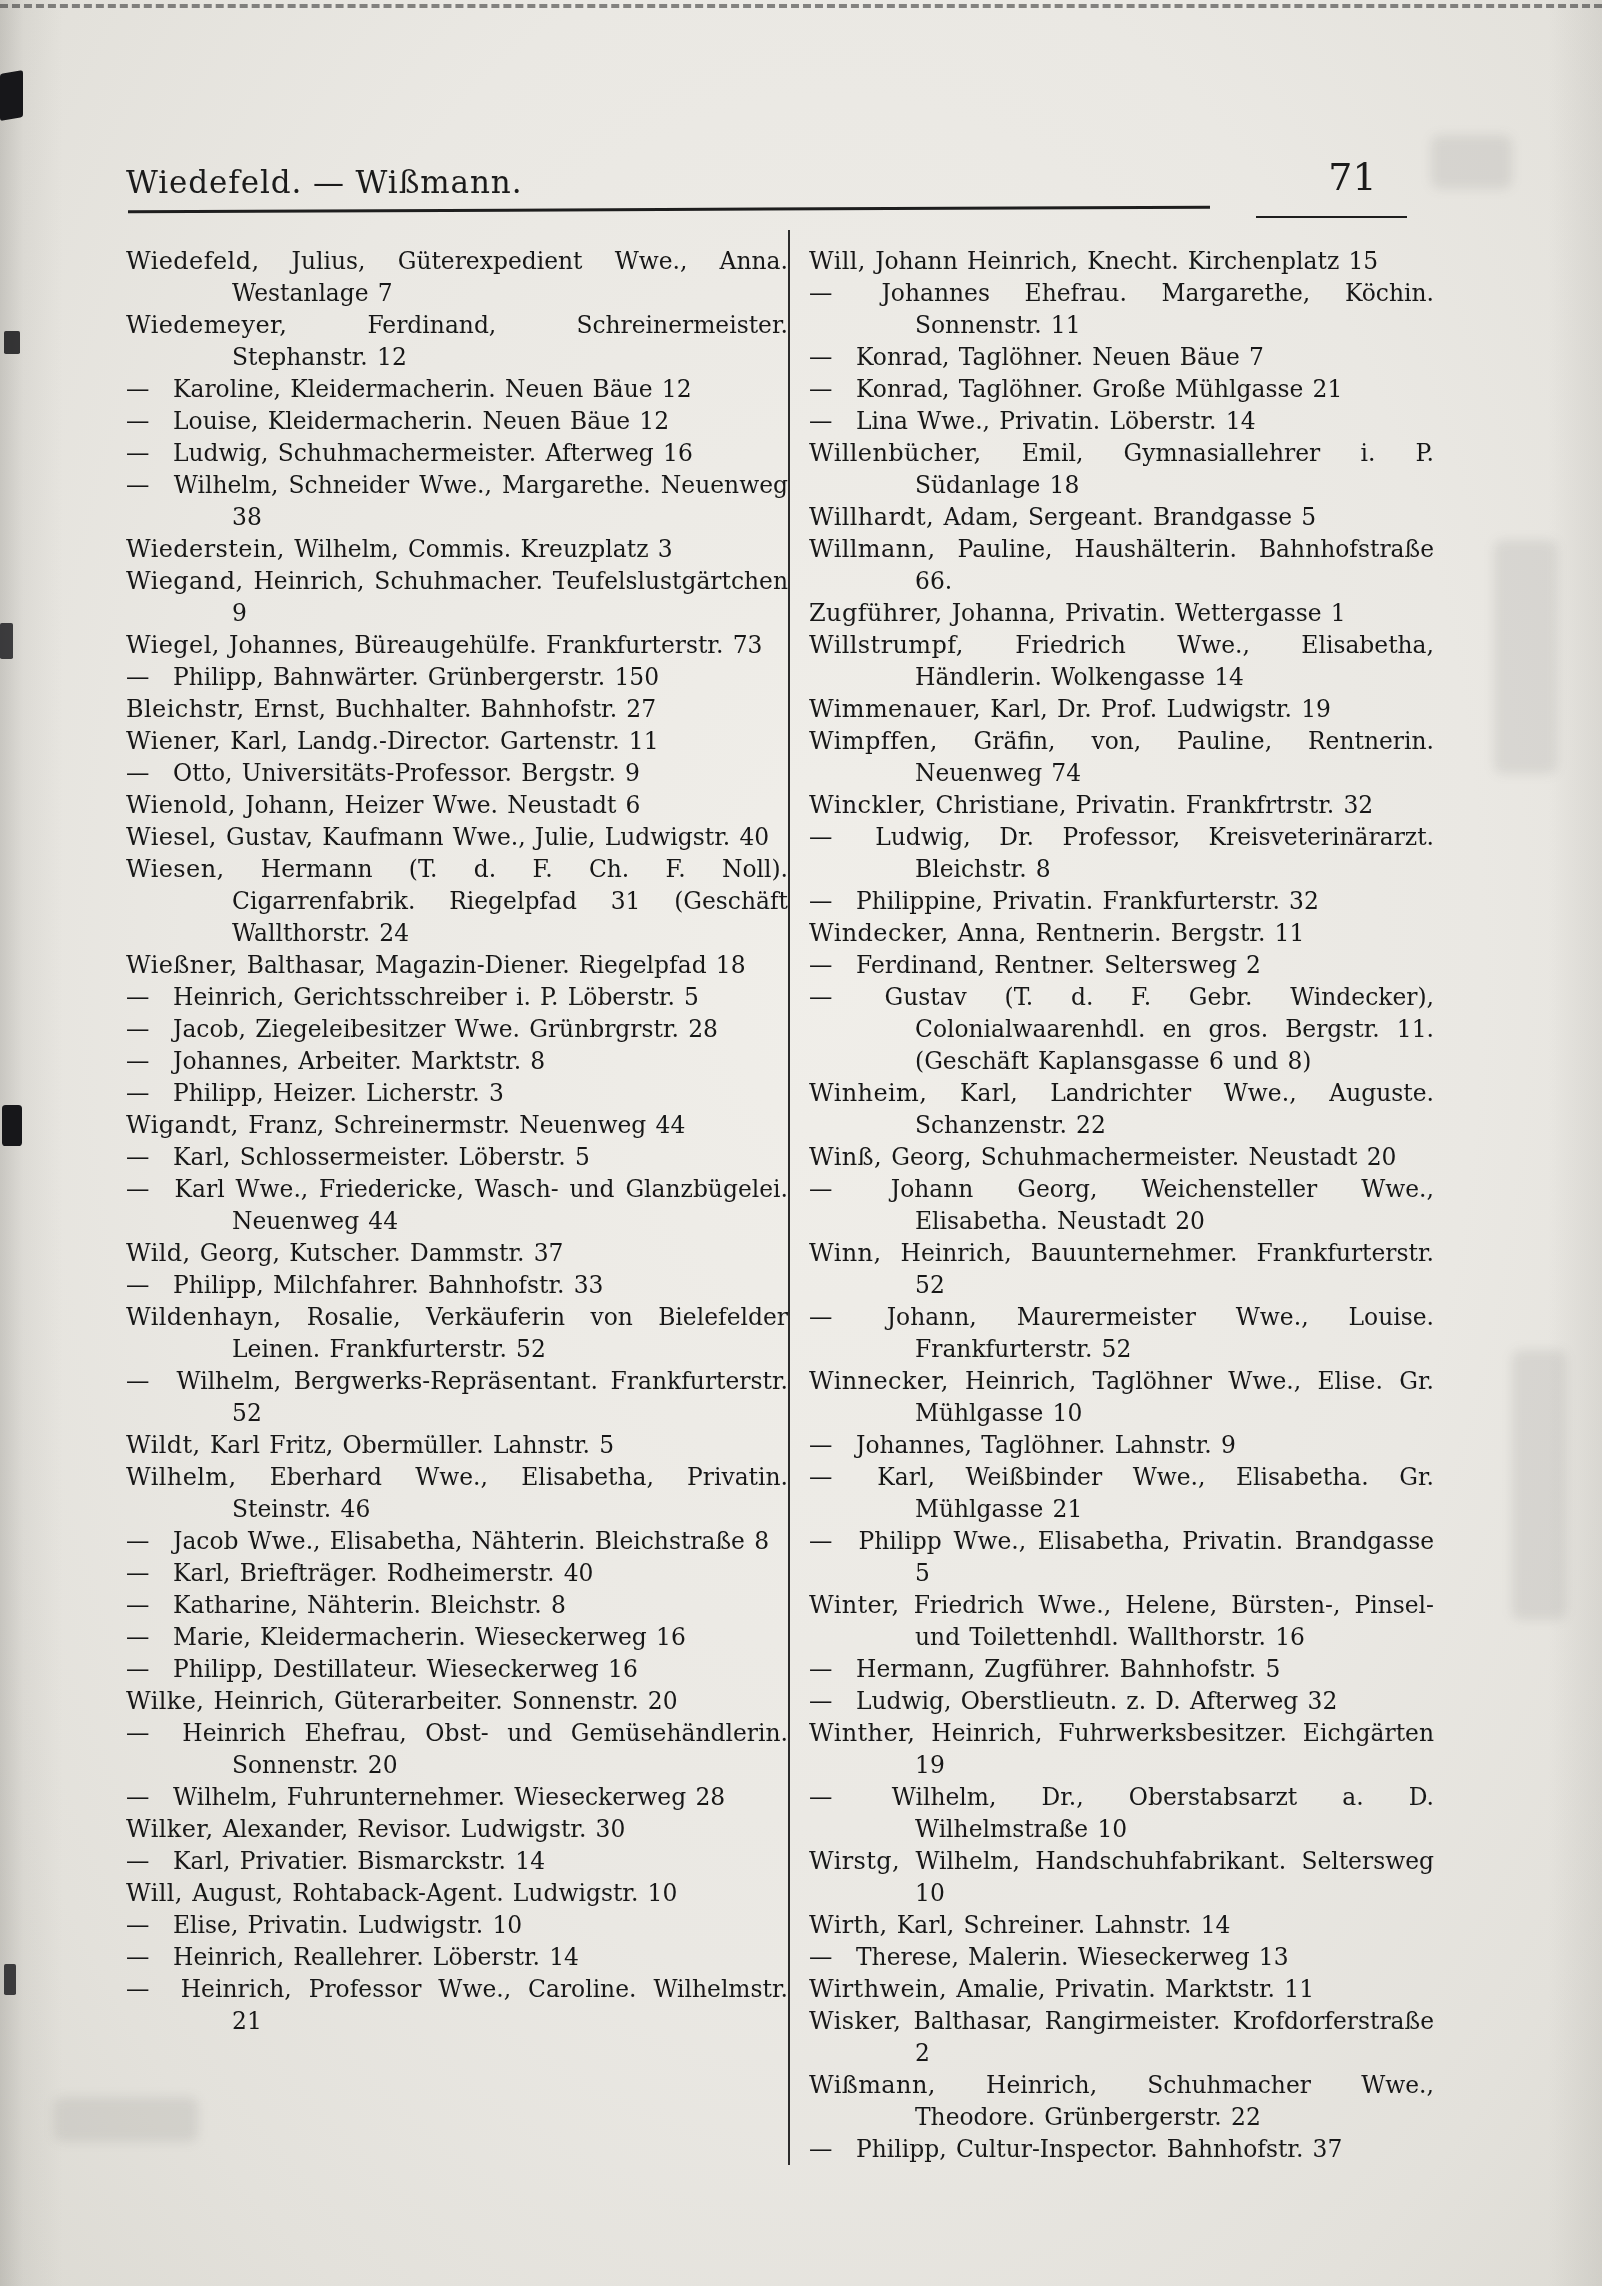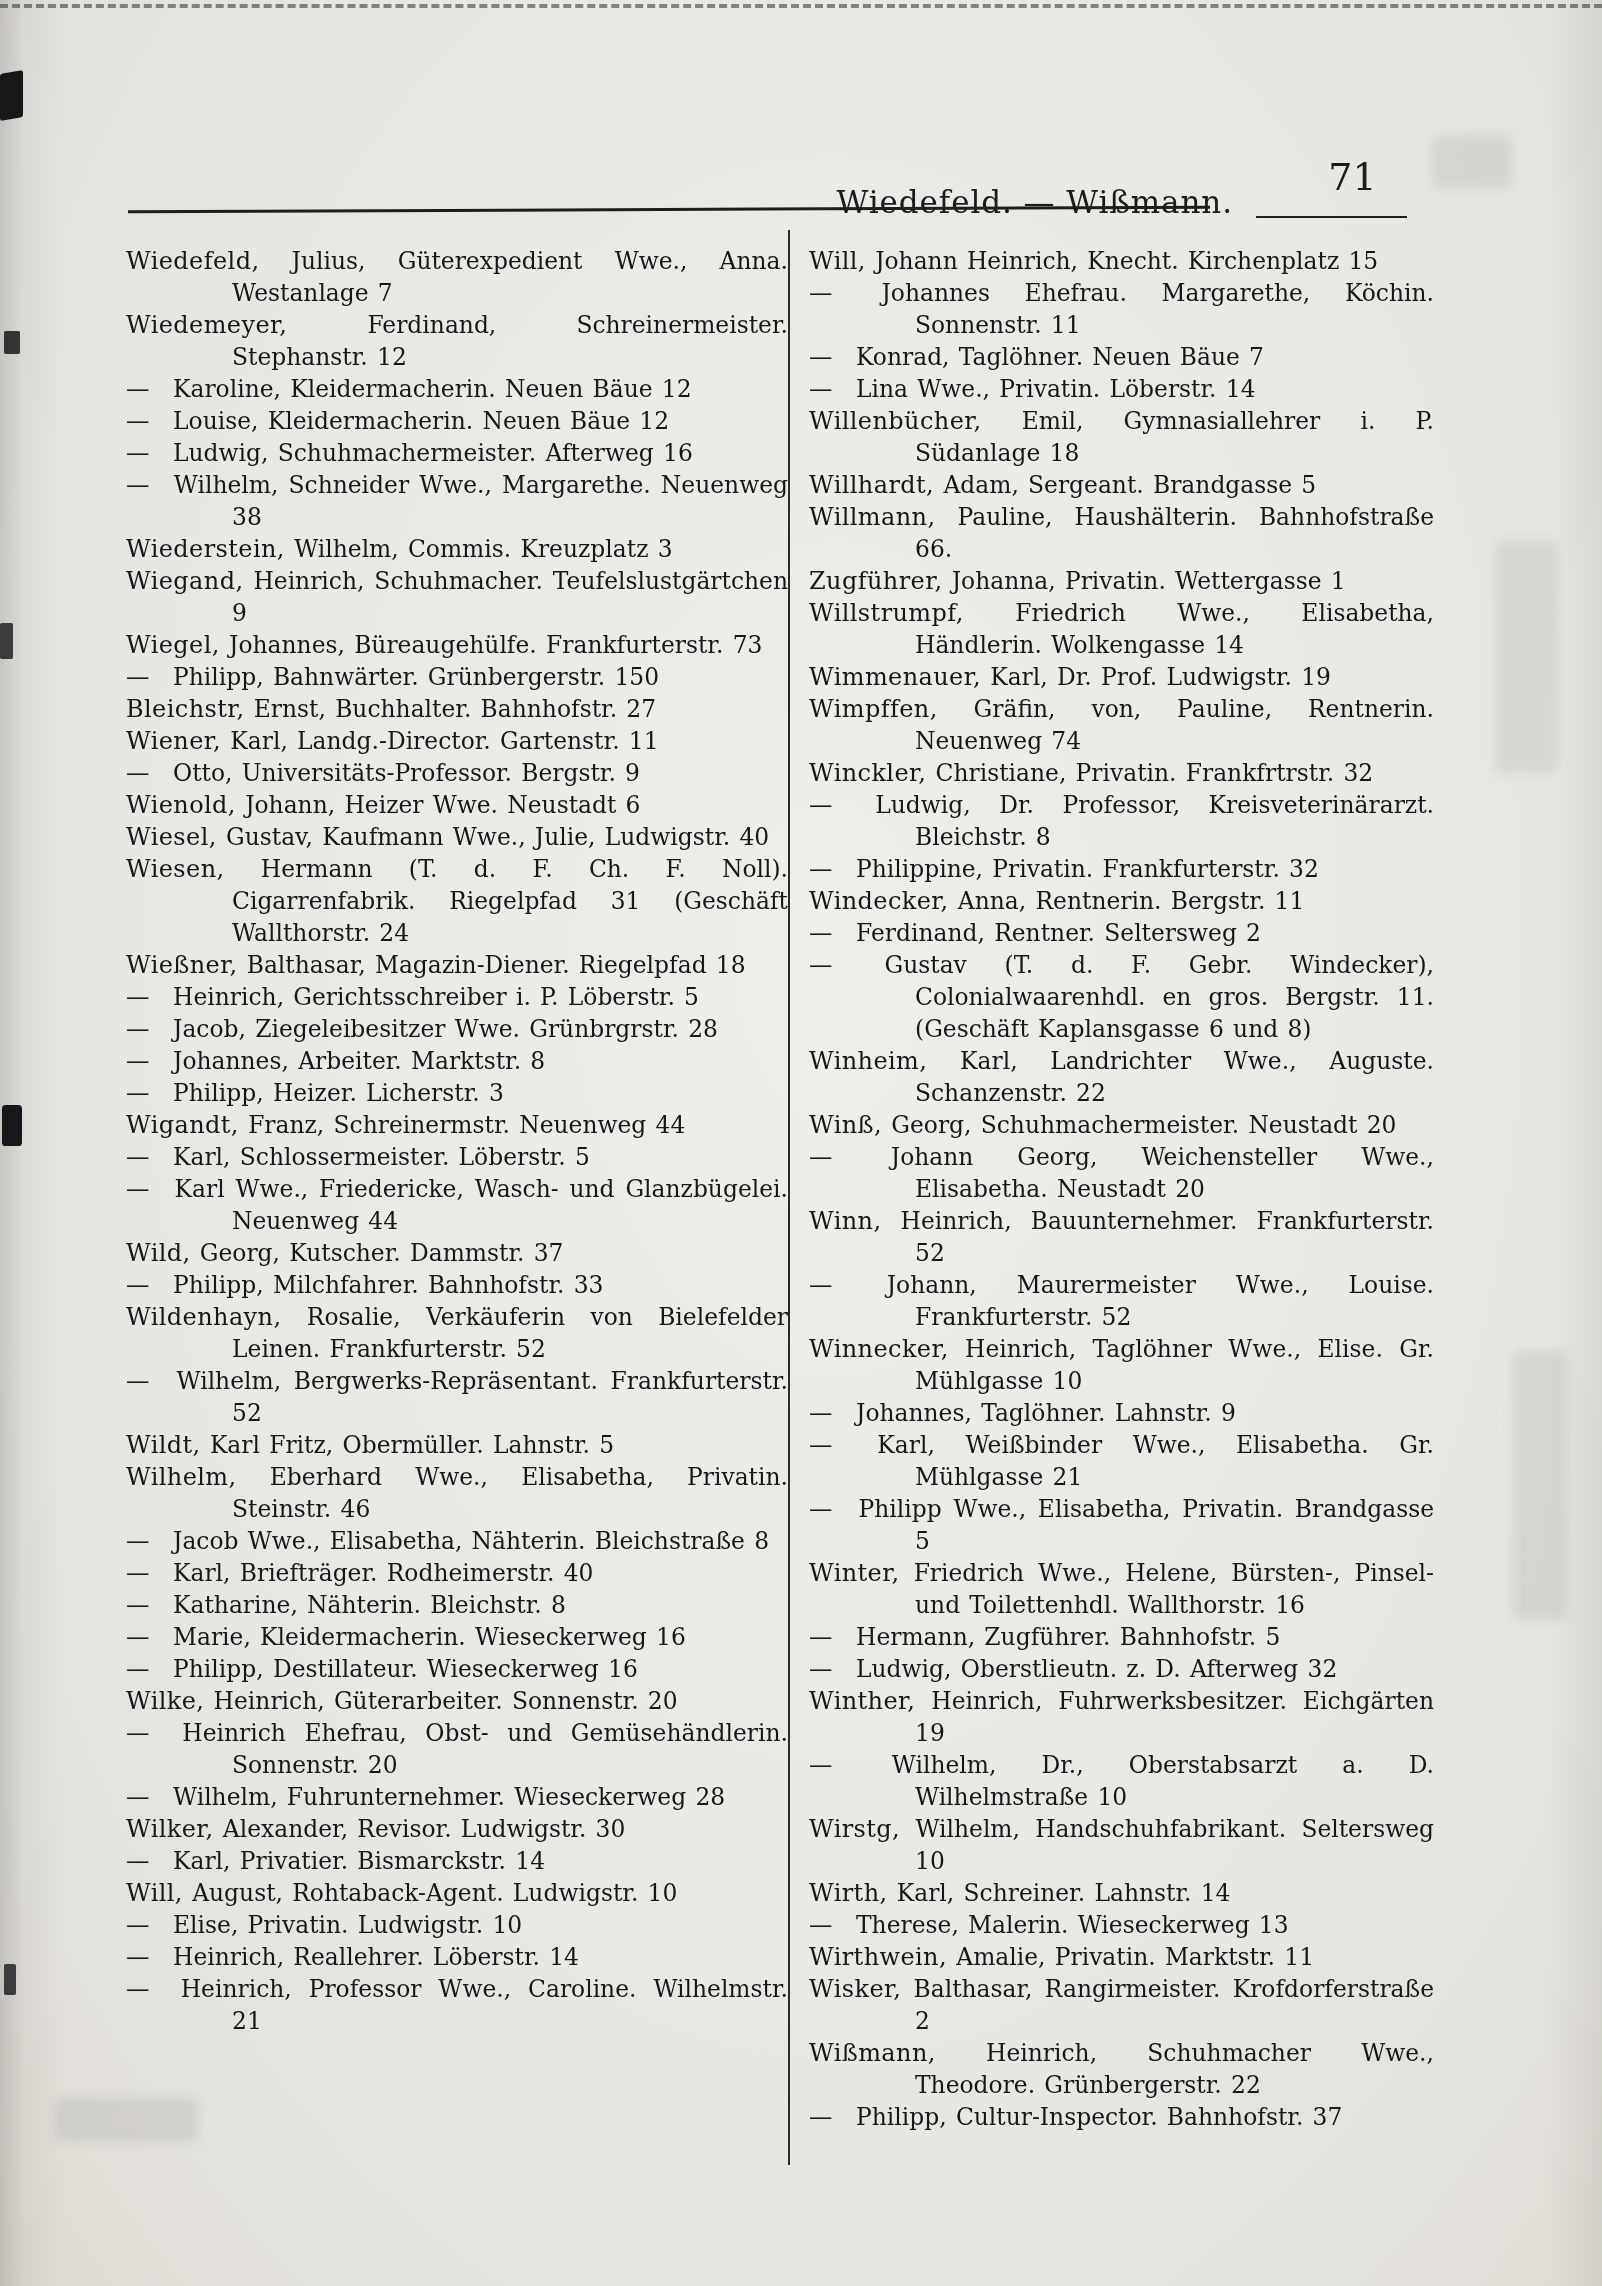"Wiedefeld. — Wißmann." .header-title { margin-top: 20px -> none; text-align: right -> left }
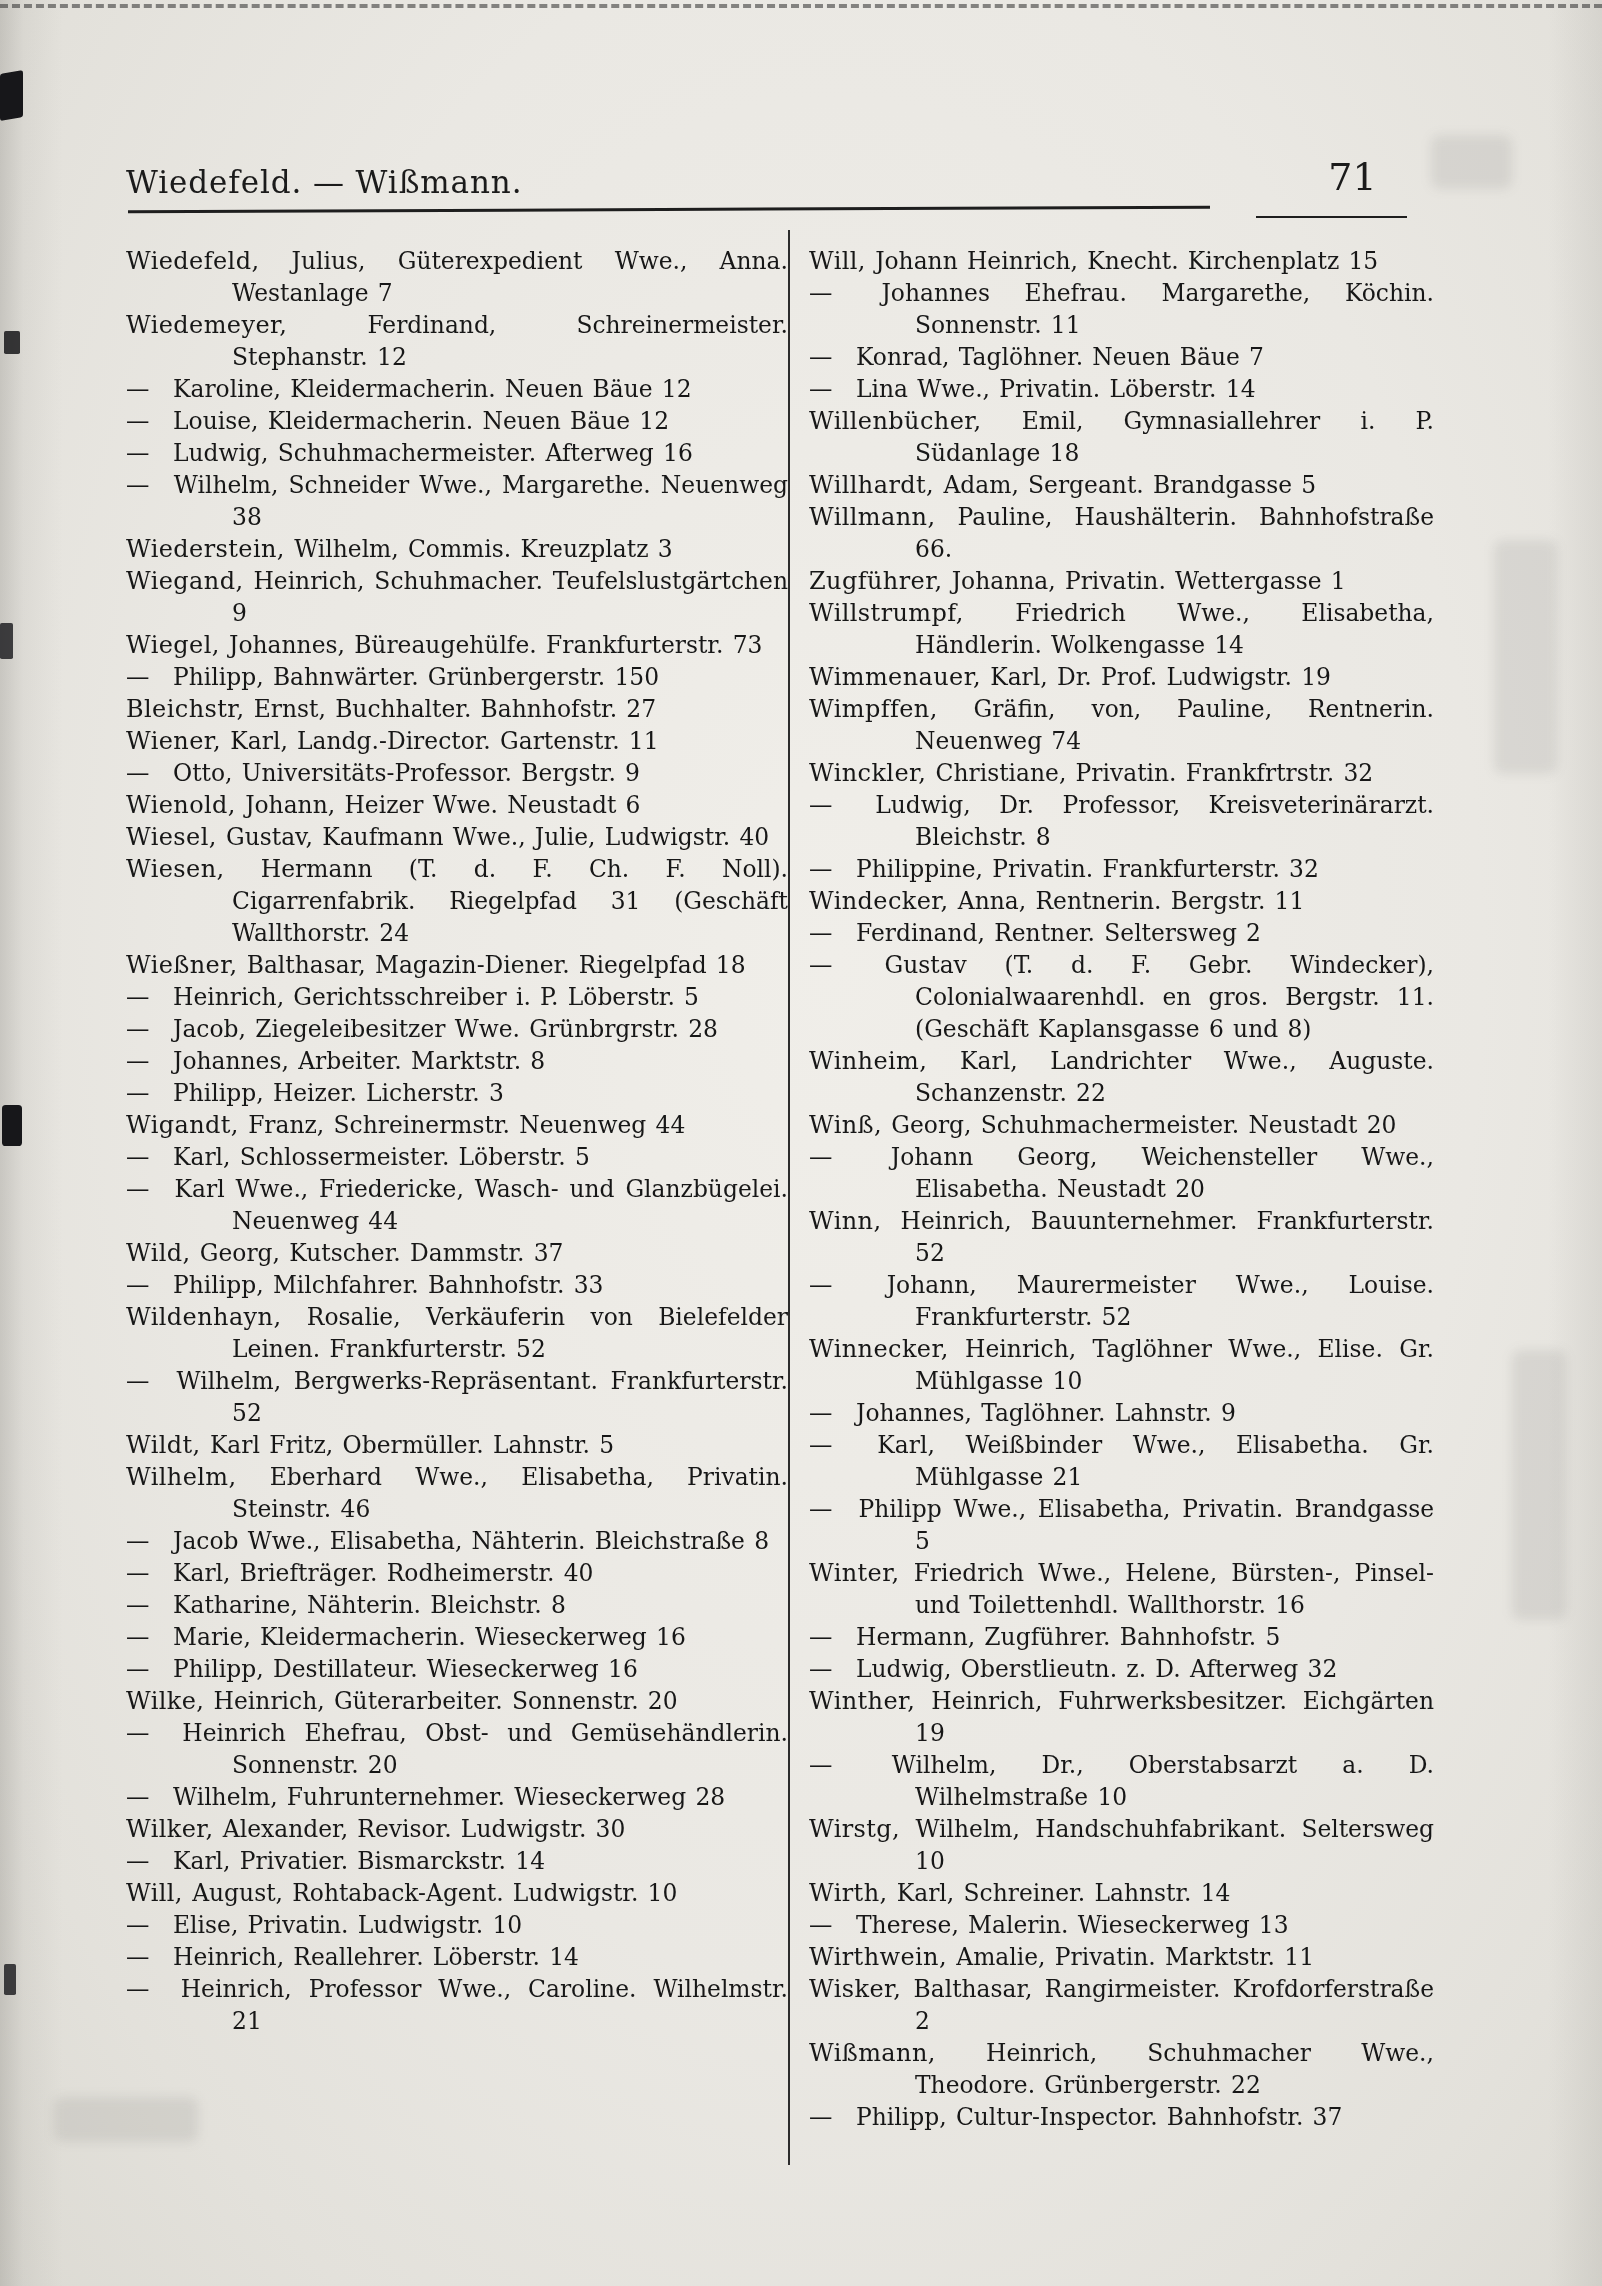"— Konrad, Taglöhner. Große Mühlgasse" p.entry { html: none -> <p><span>—</span> Konrad, Taglöhner. Große Mühlgasse 21</p> }
